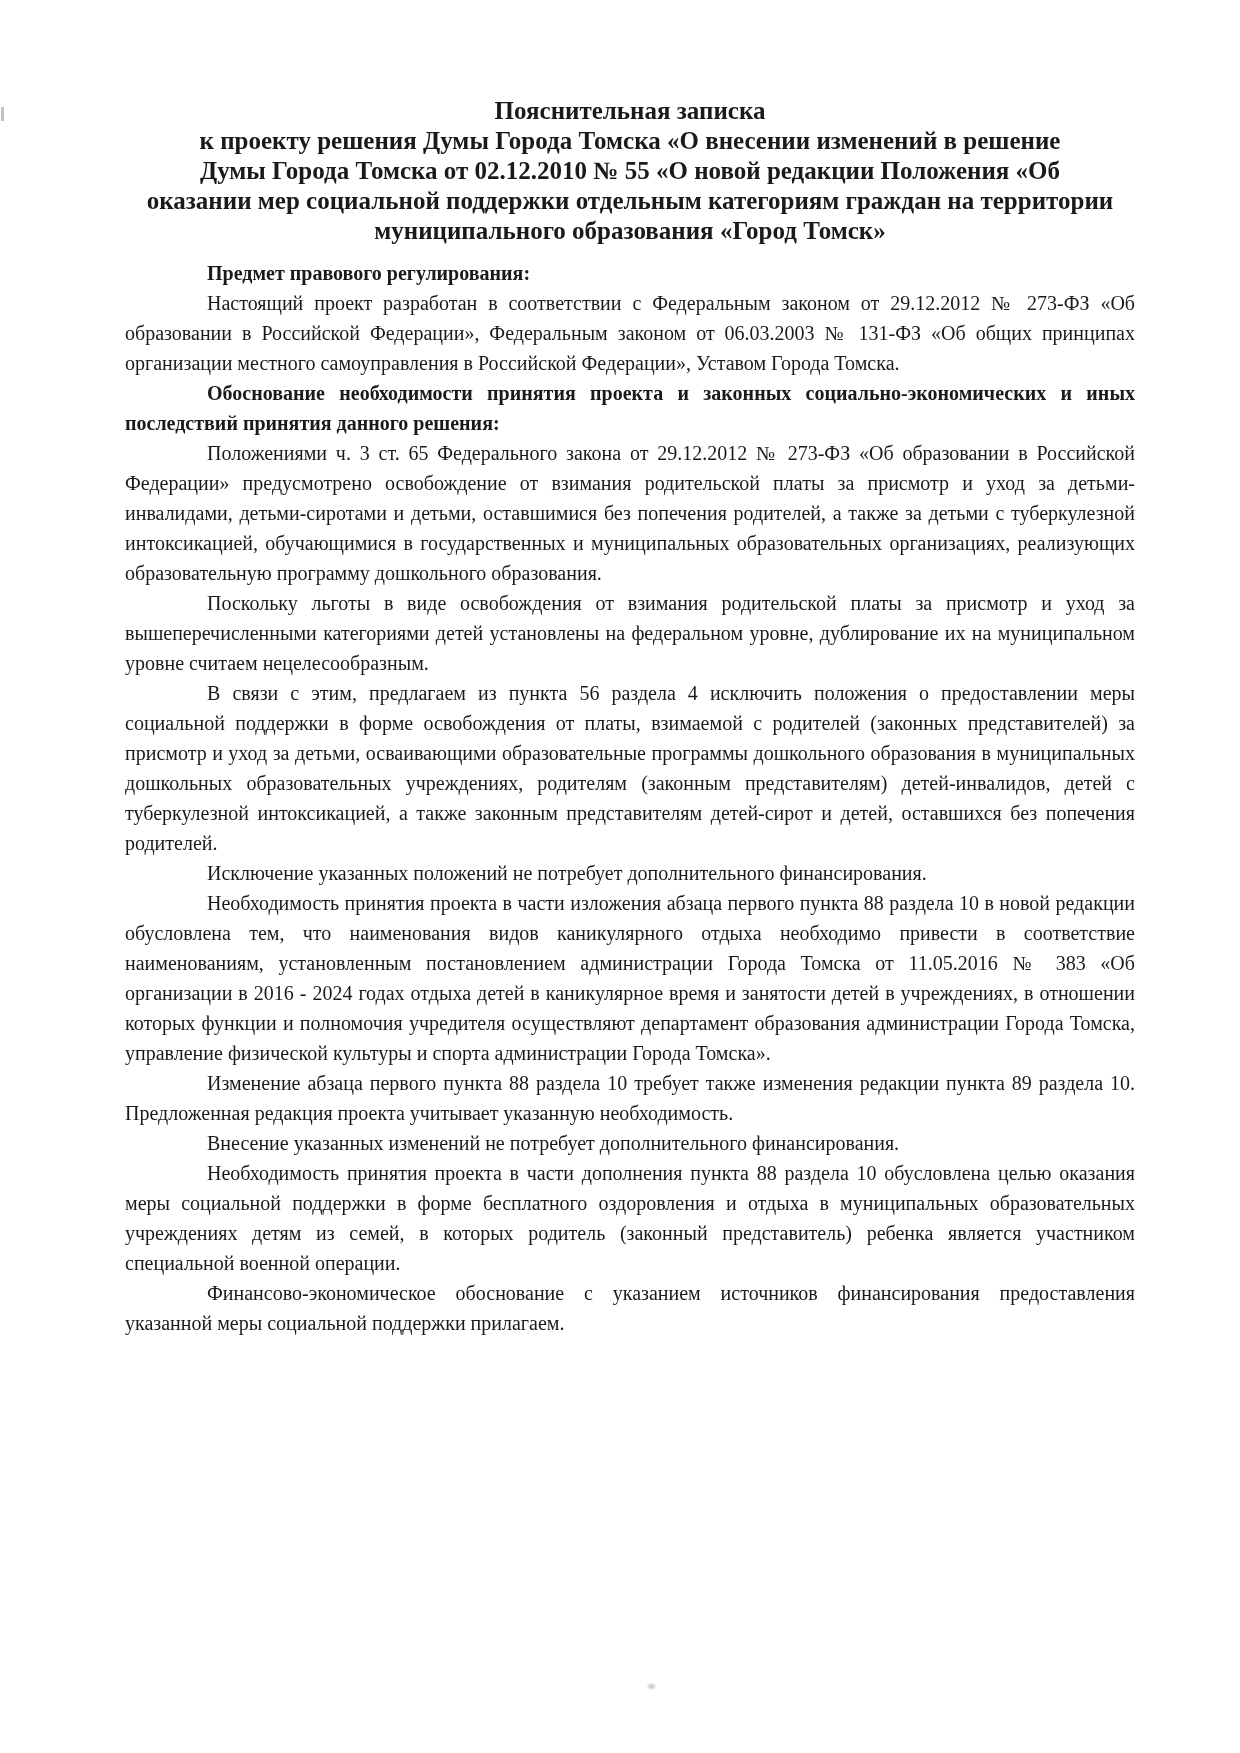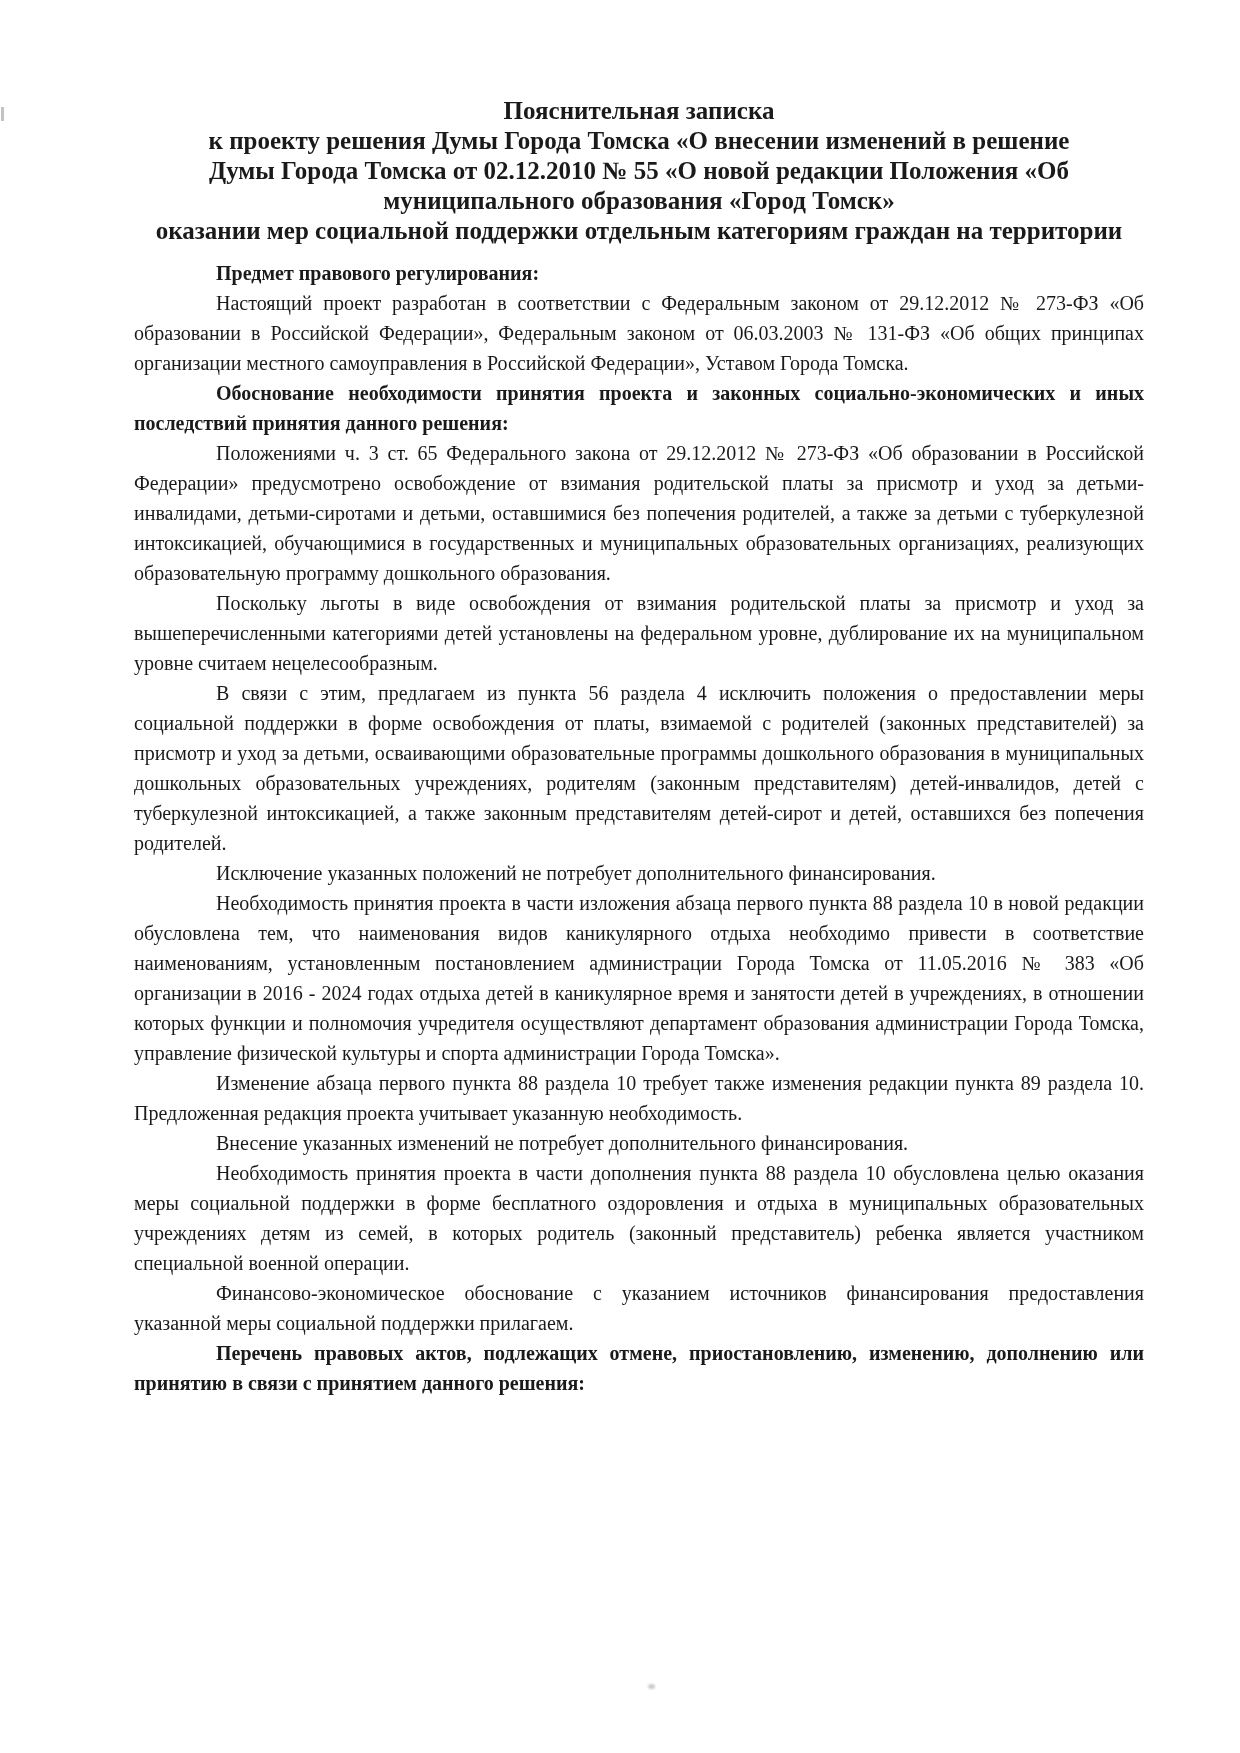"Пояснительная записка" .content { left: 134px -> 125px }
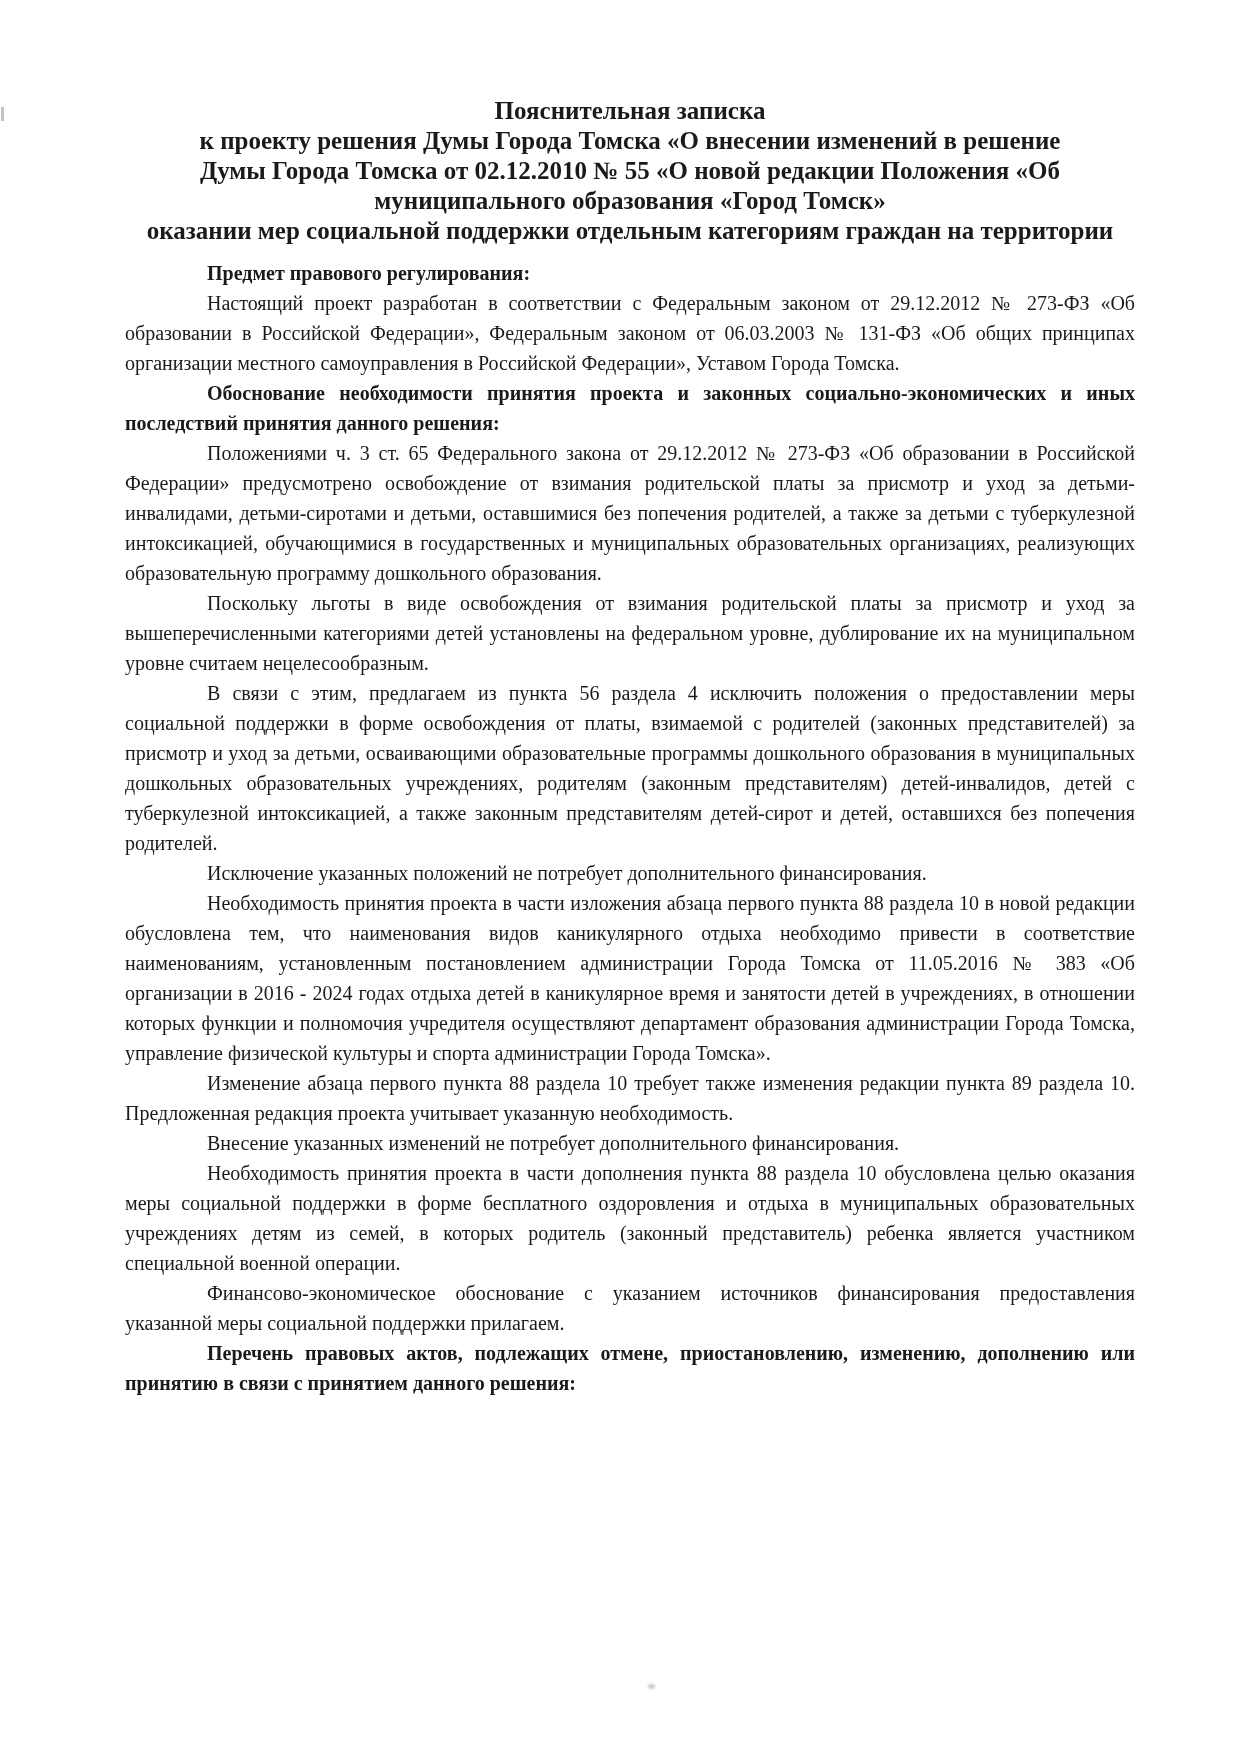"муниципального образования «Город Томск»" div.t { order: before "оказании мер социальной поддержки" -> after "оказании мер социальной поддержки" }
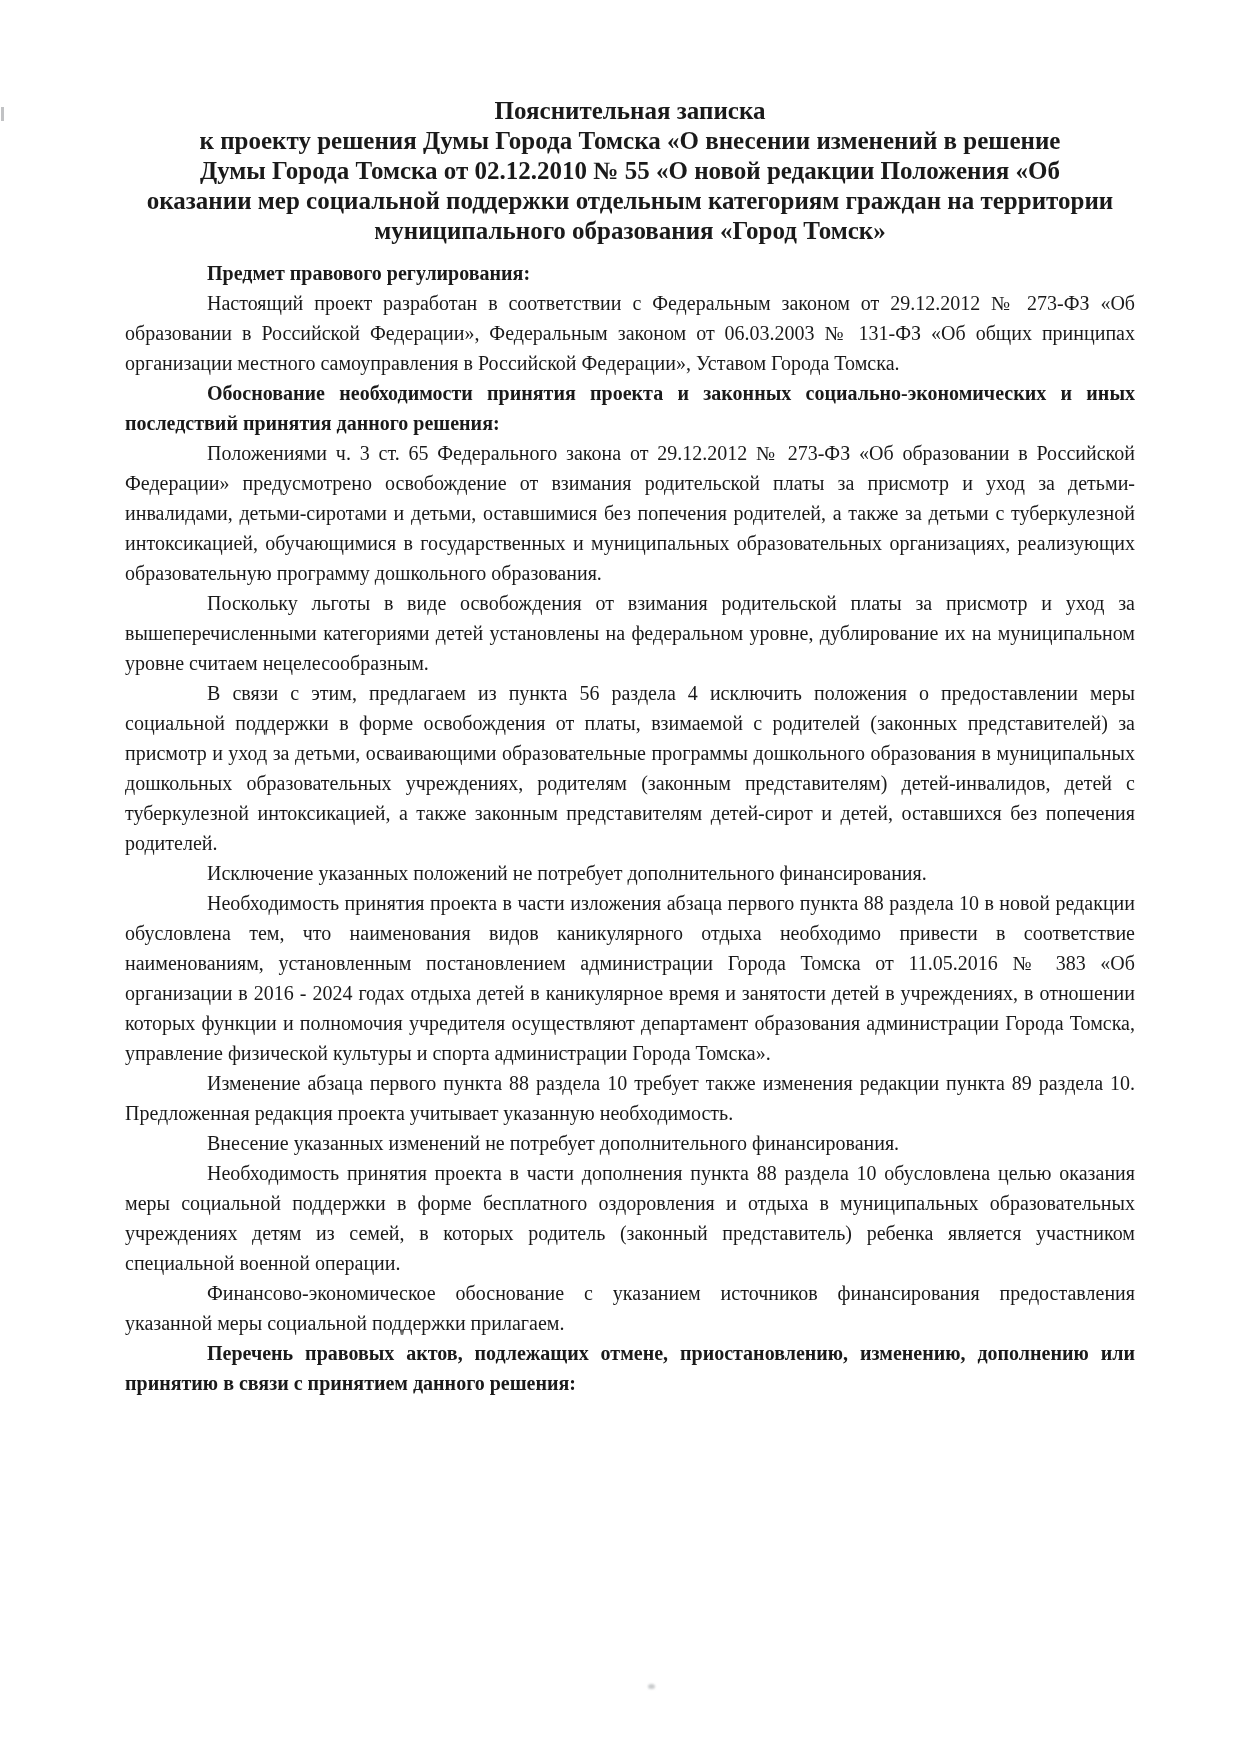"Перечень правовых актов, подлежащих" div.sec { html: <div>Перечень правовых актов, подлежащих отмене, приостановлению, изменению, дополнению или принятию в связи с принятием данного решения:</div> -> none }
